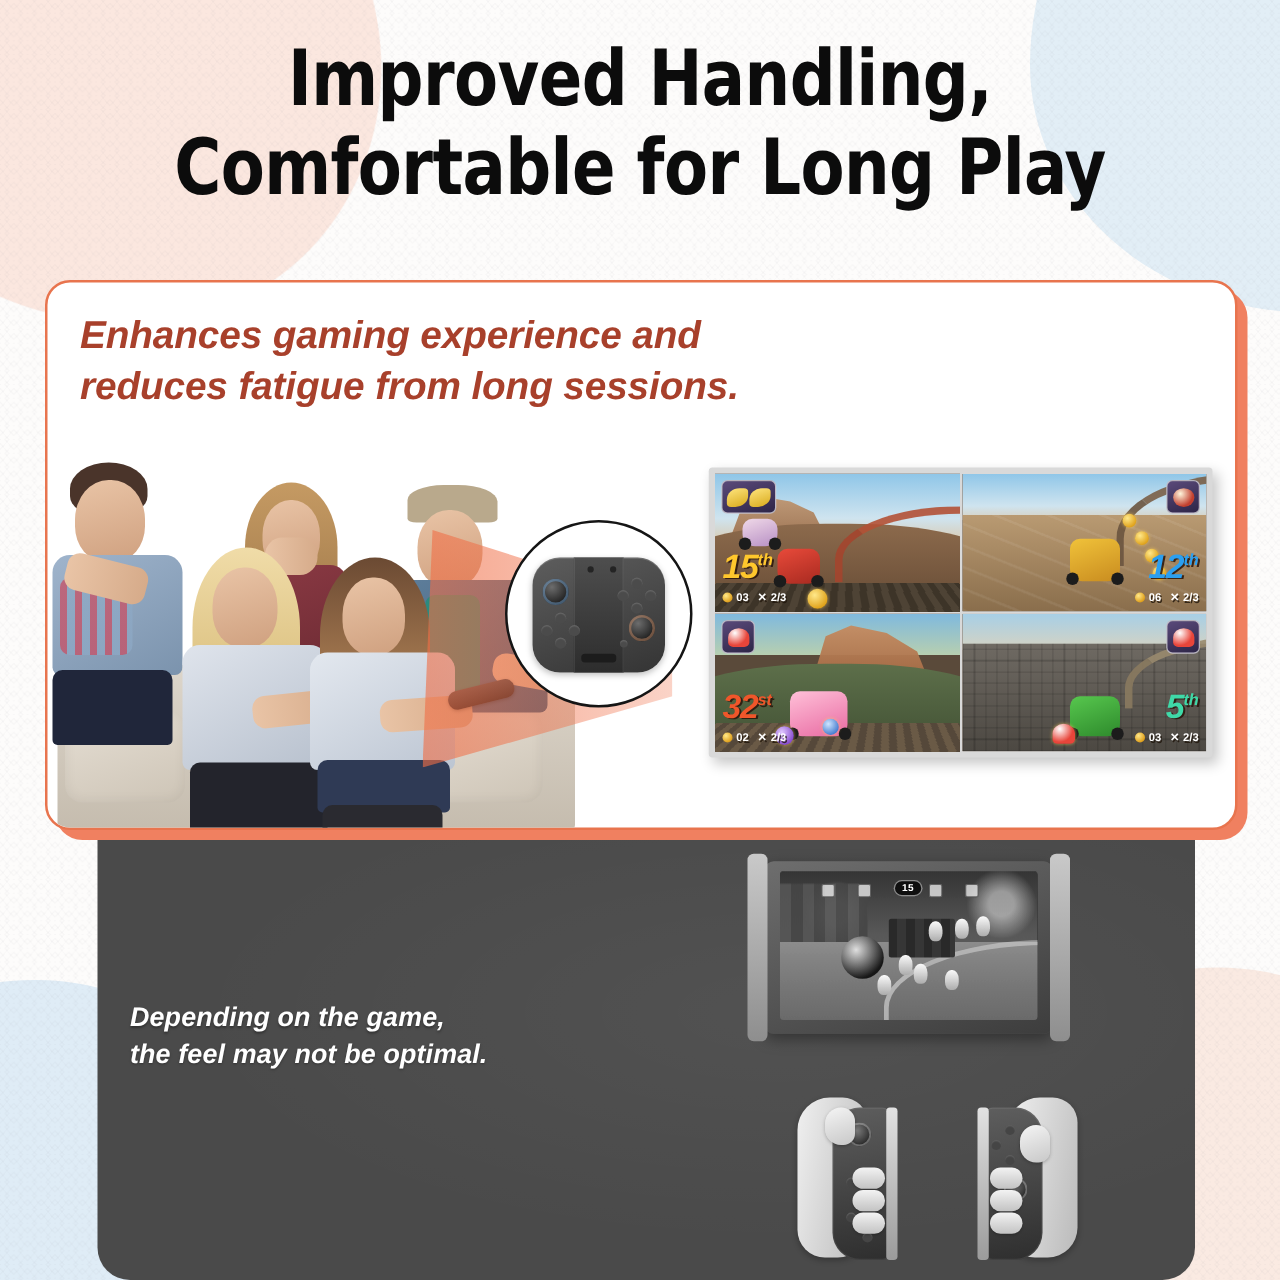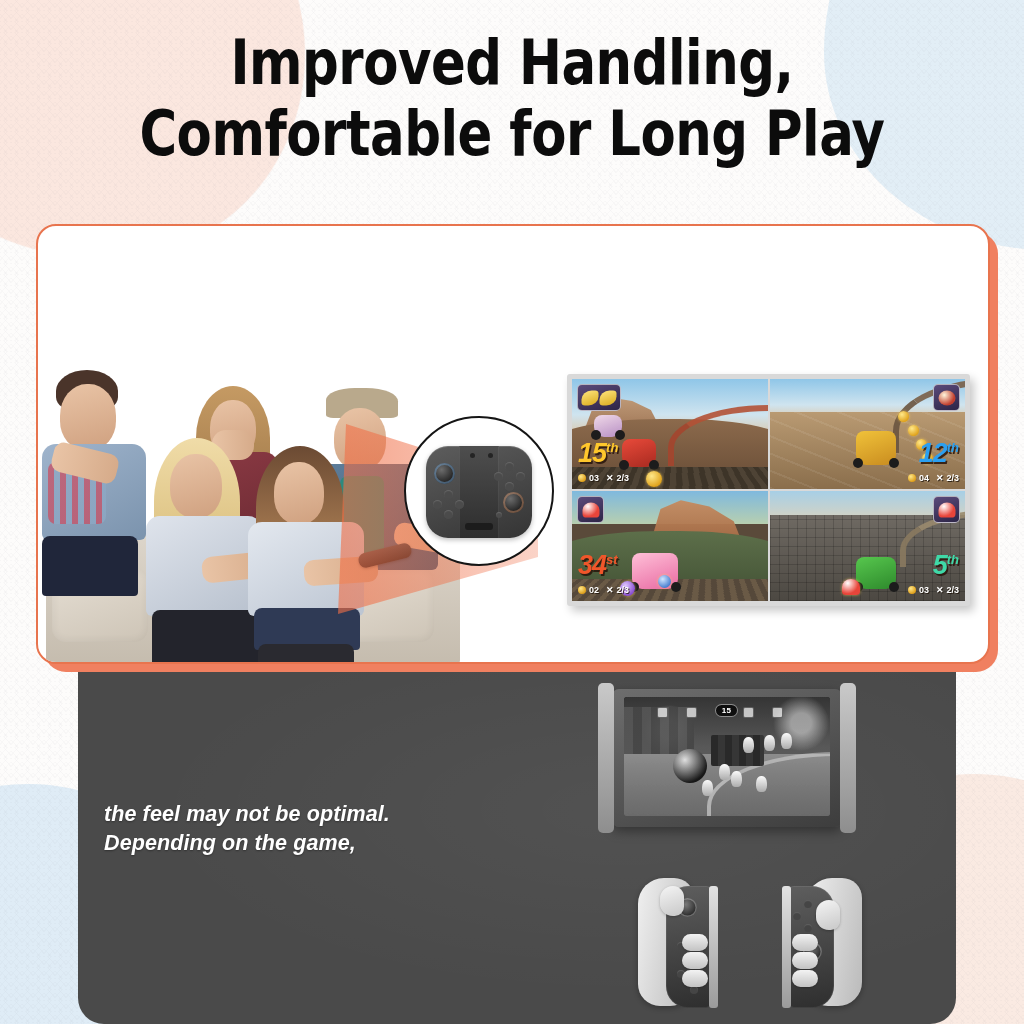"Enhances gaming experience and" div { html: none -> <div> <span>Enhances gaming experience and</span> <span>reduces fatigue from long sessions.</span> </div> }
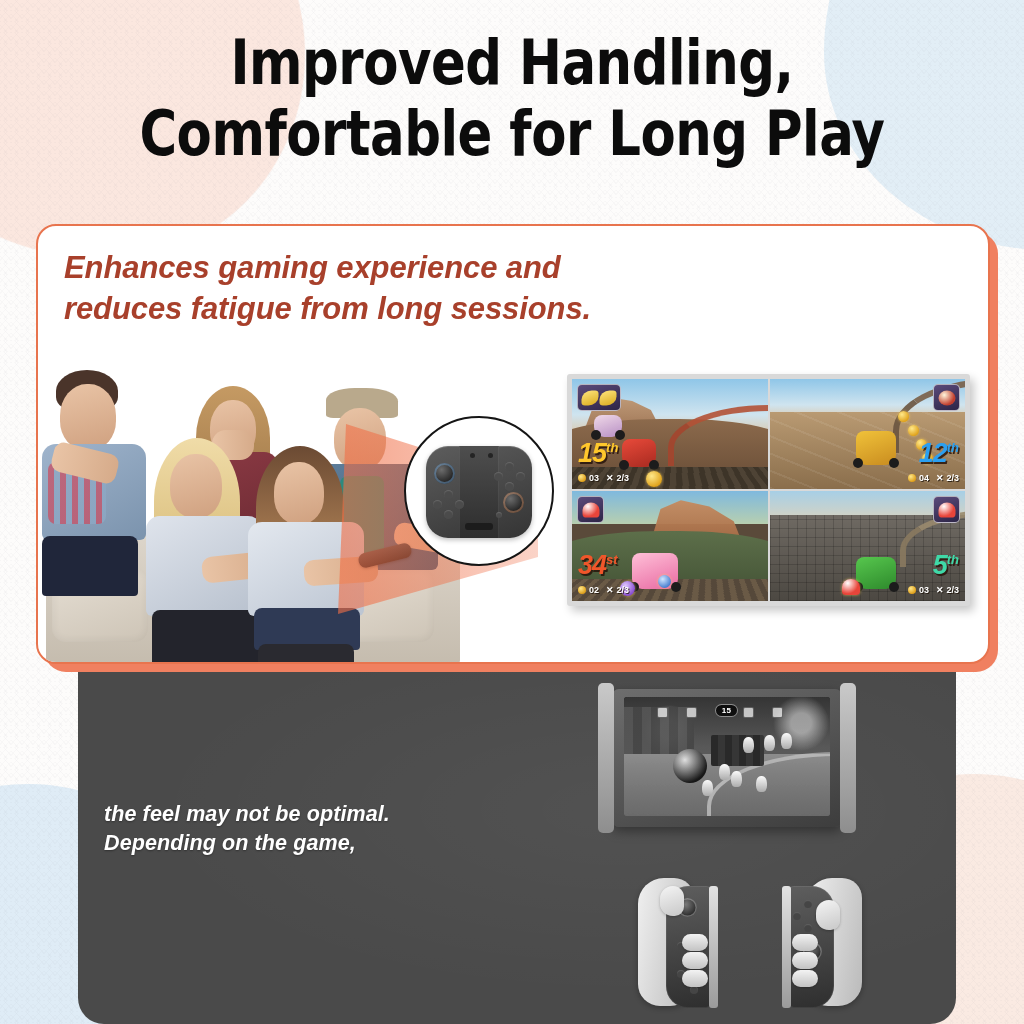"04" span { text: 04 -> 06 }
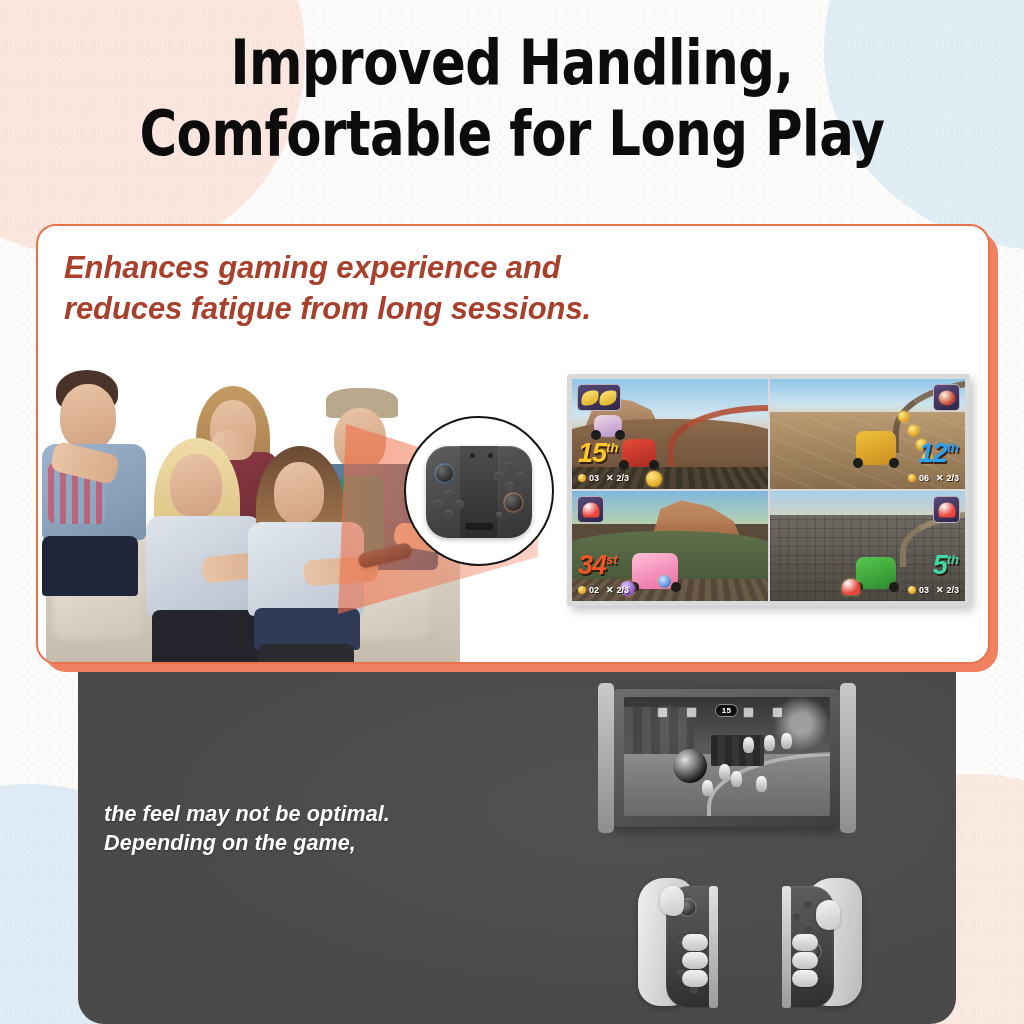"34" span { text: 34 -> 32 }
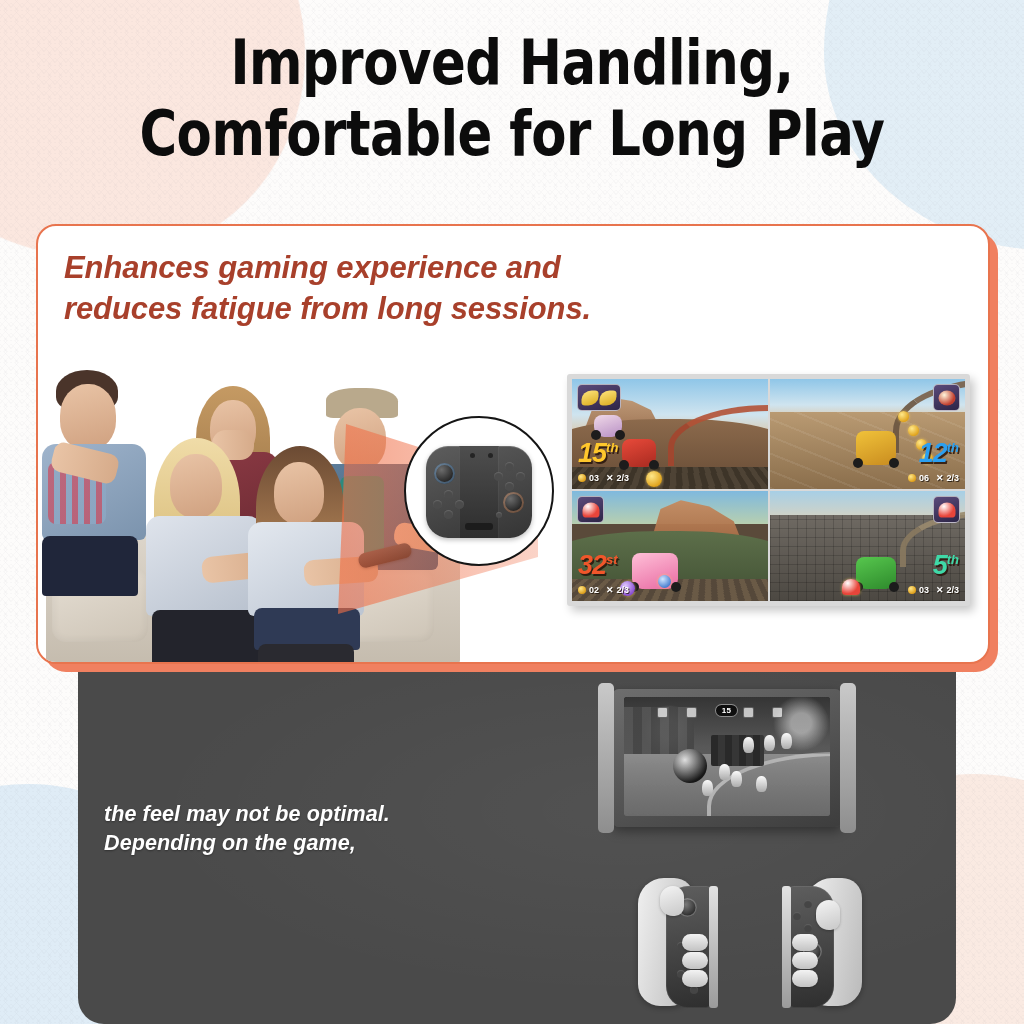"the feel may not be" span { order: before "Depending on the game," -> after "Depending on the game," }
